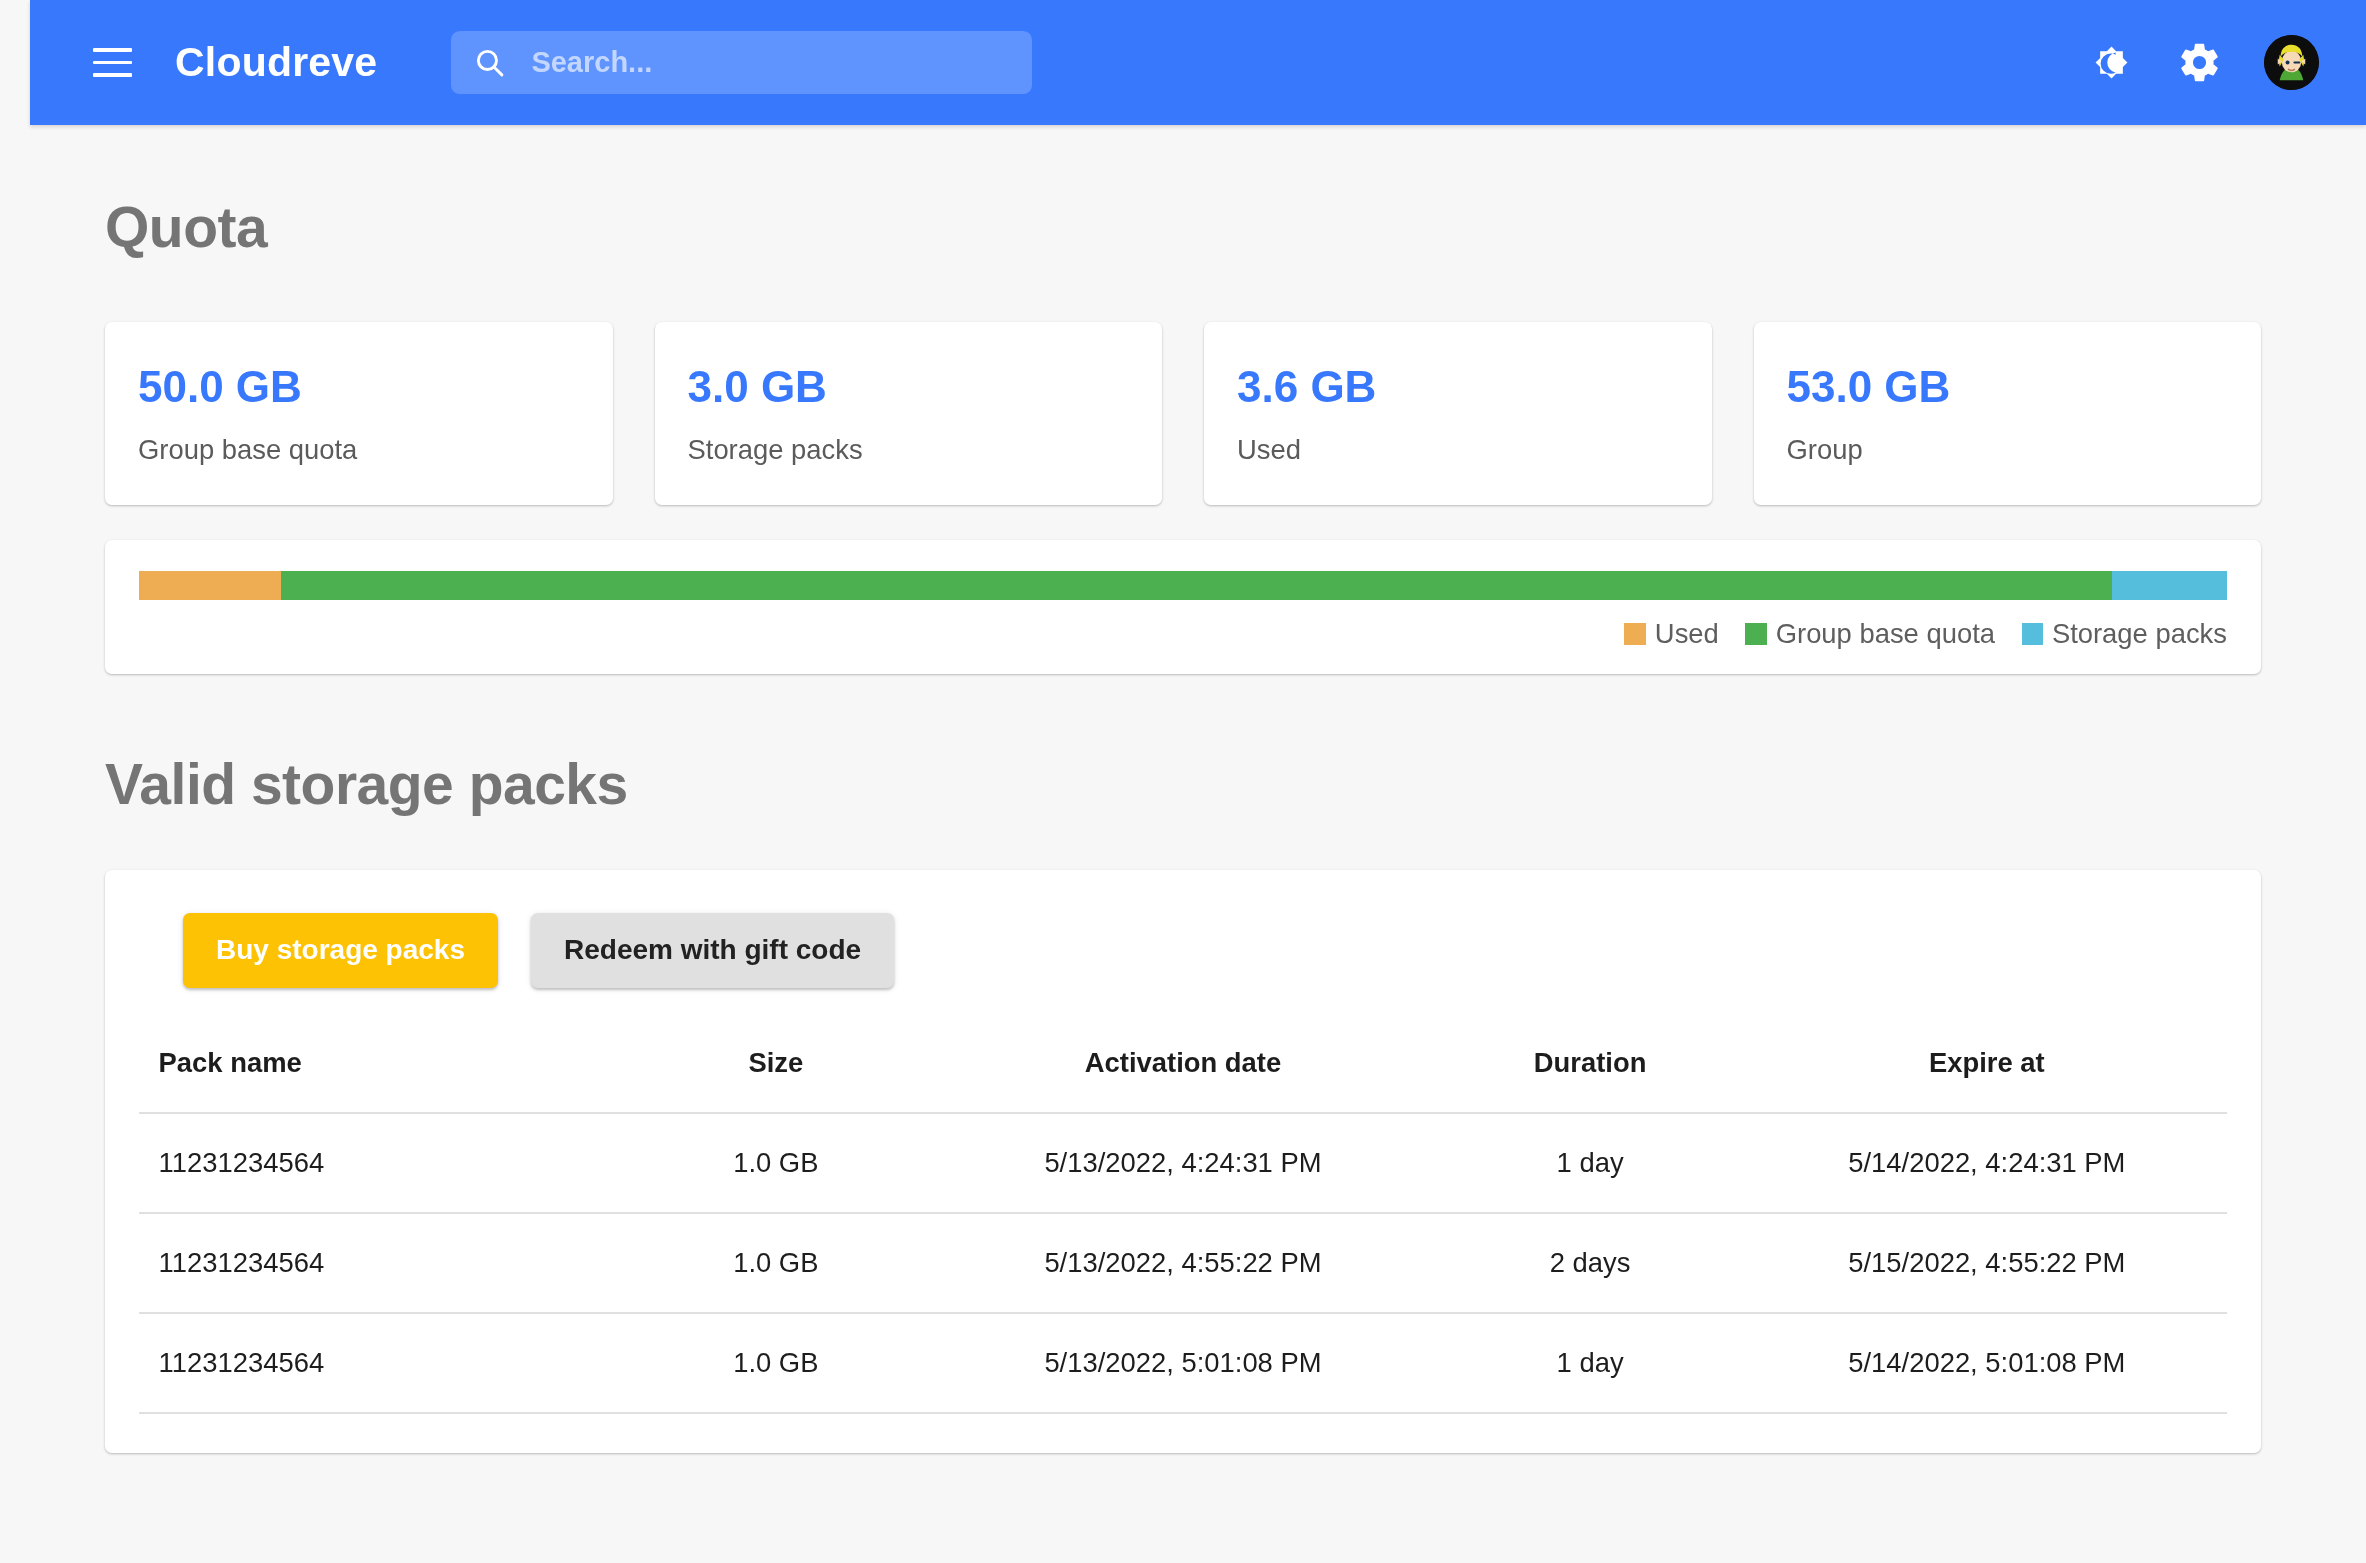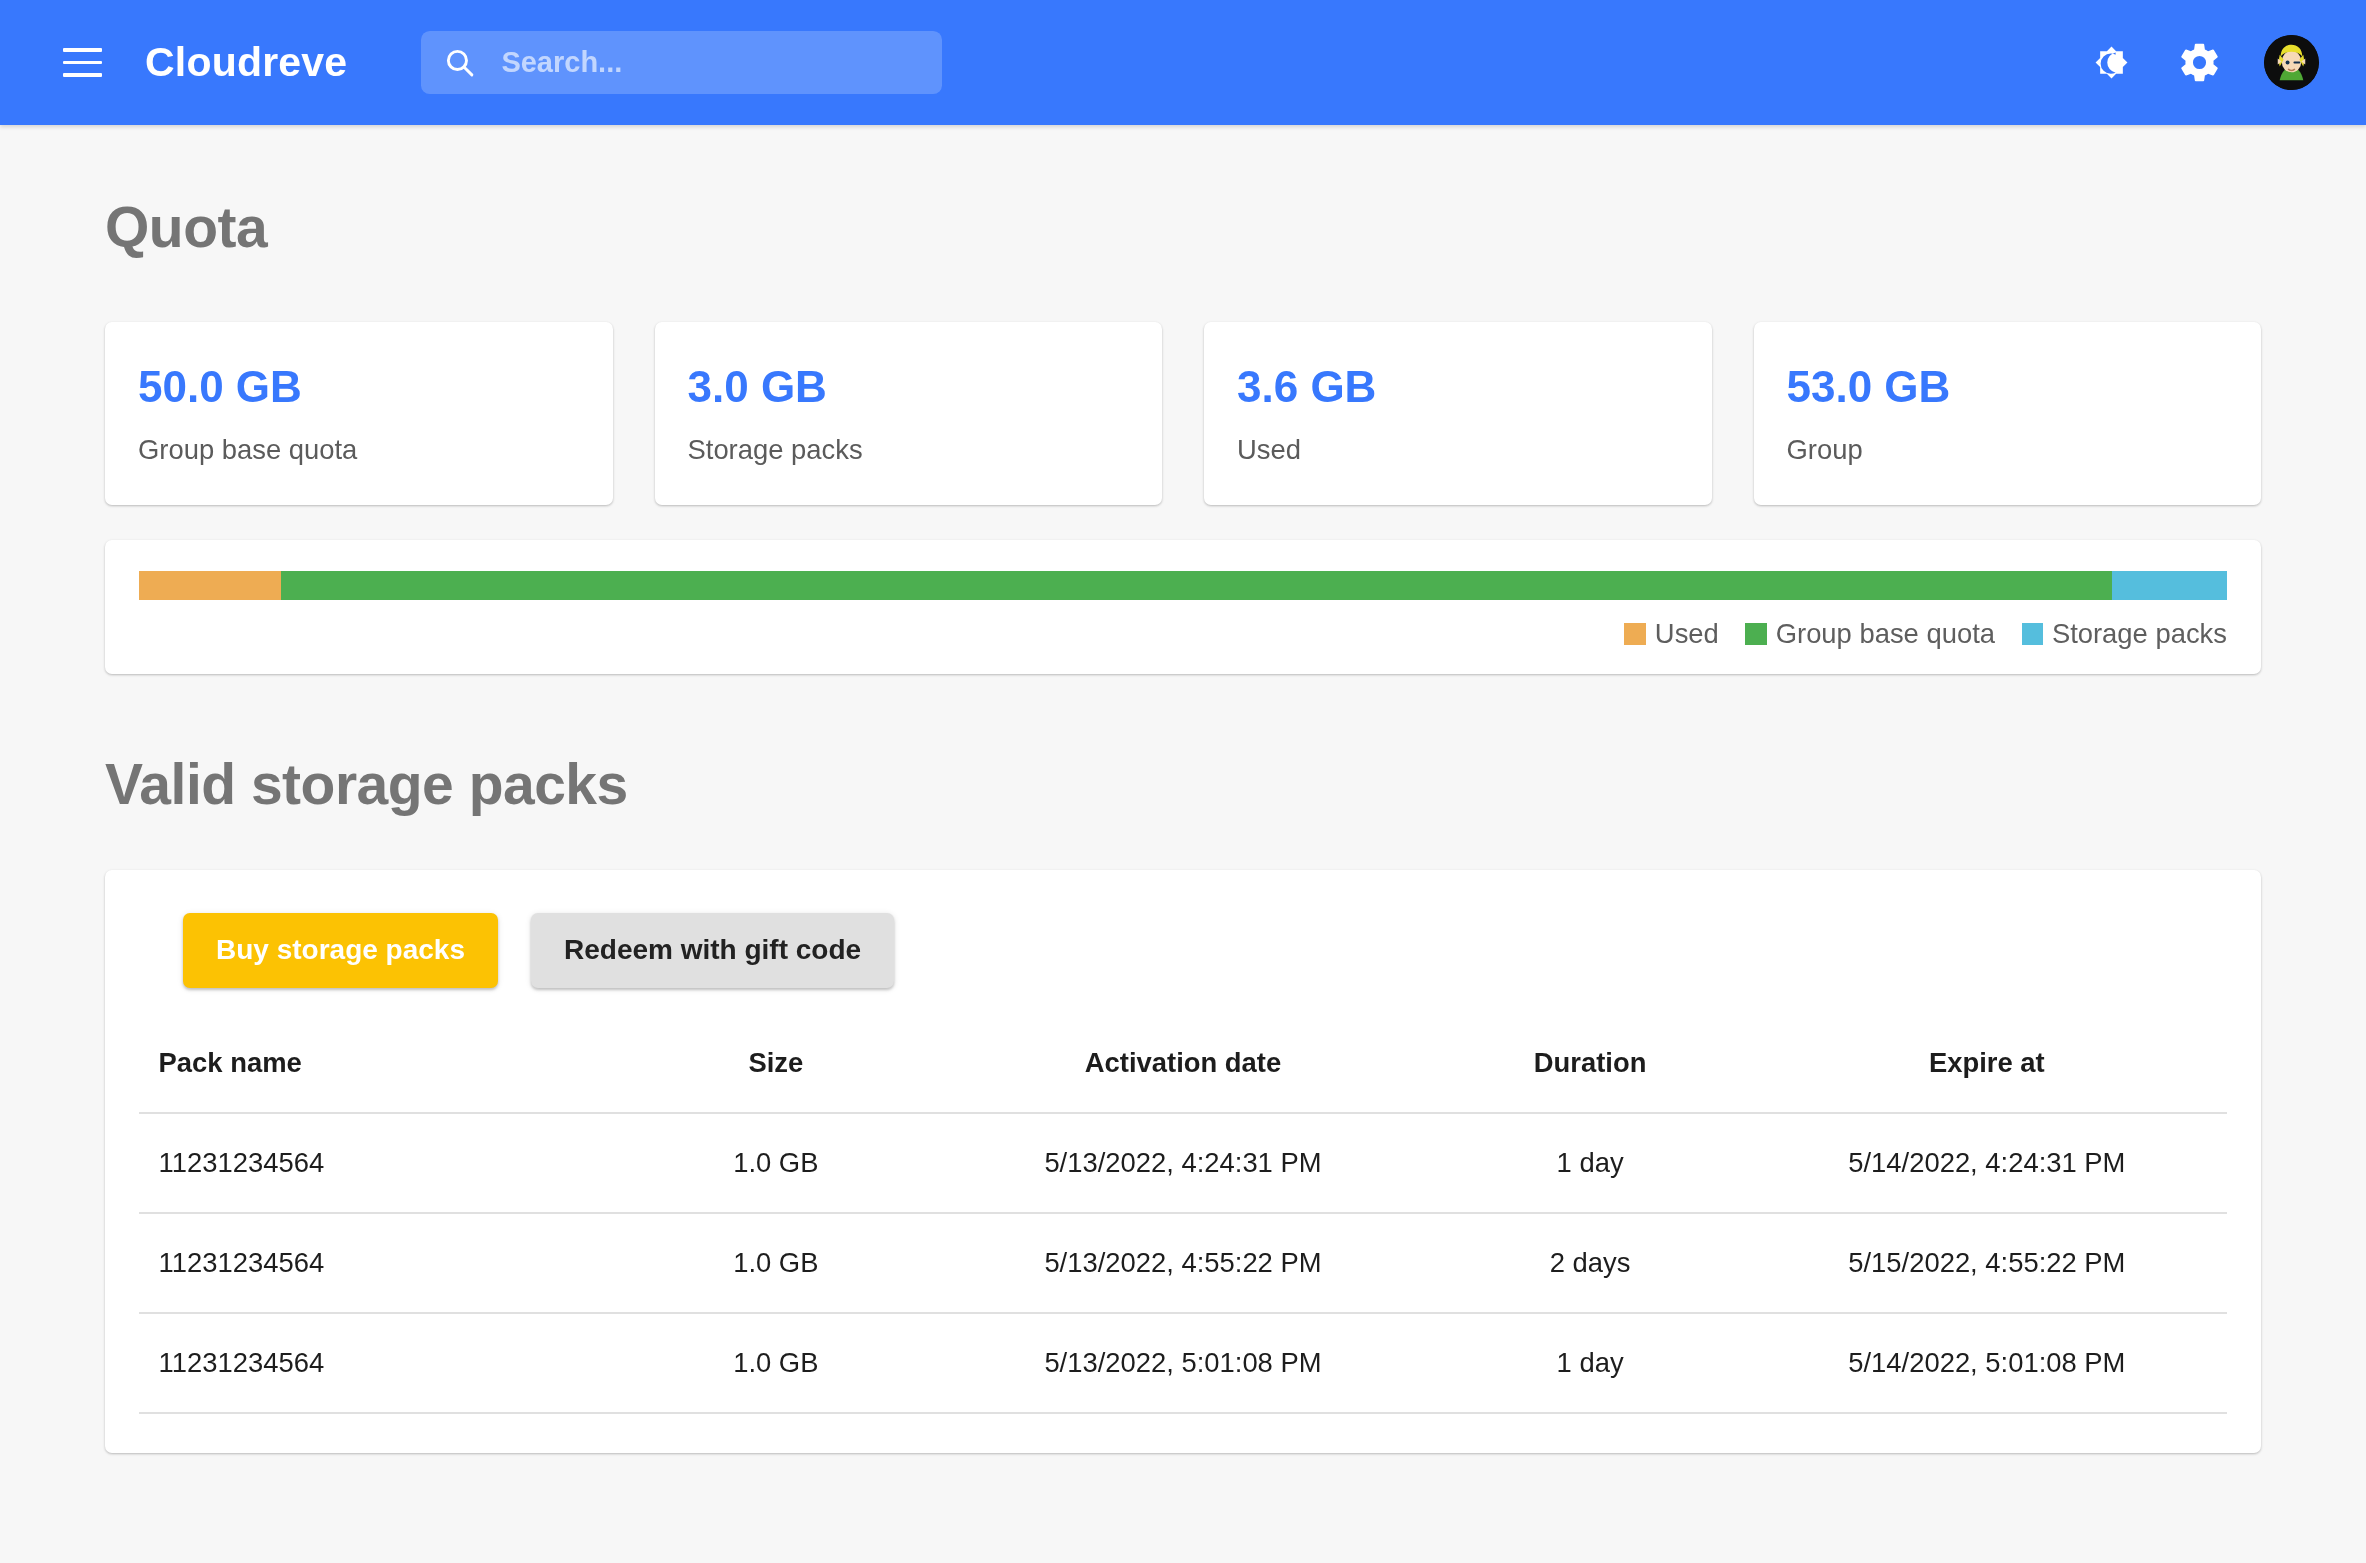"Cloudreve" .appbar { margin-left: none -> 30px }
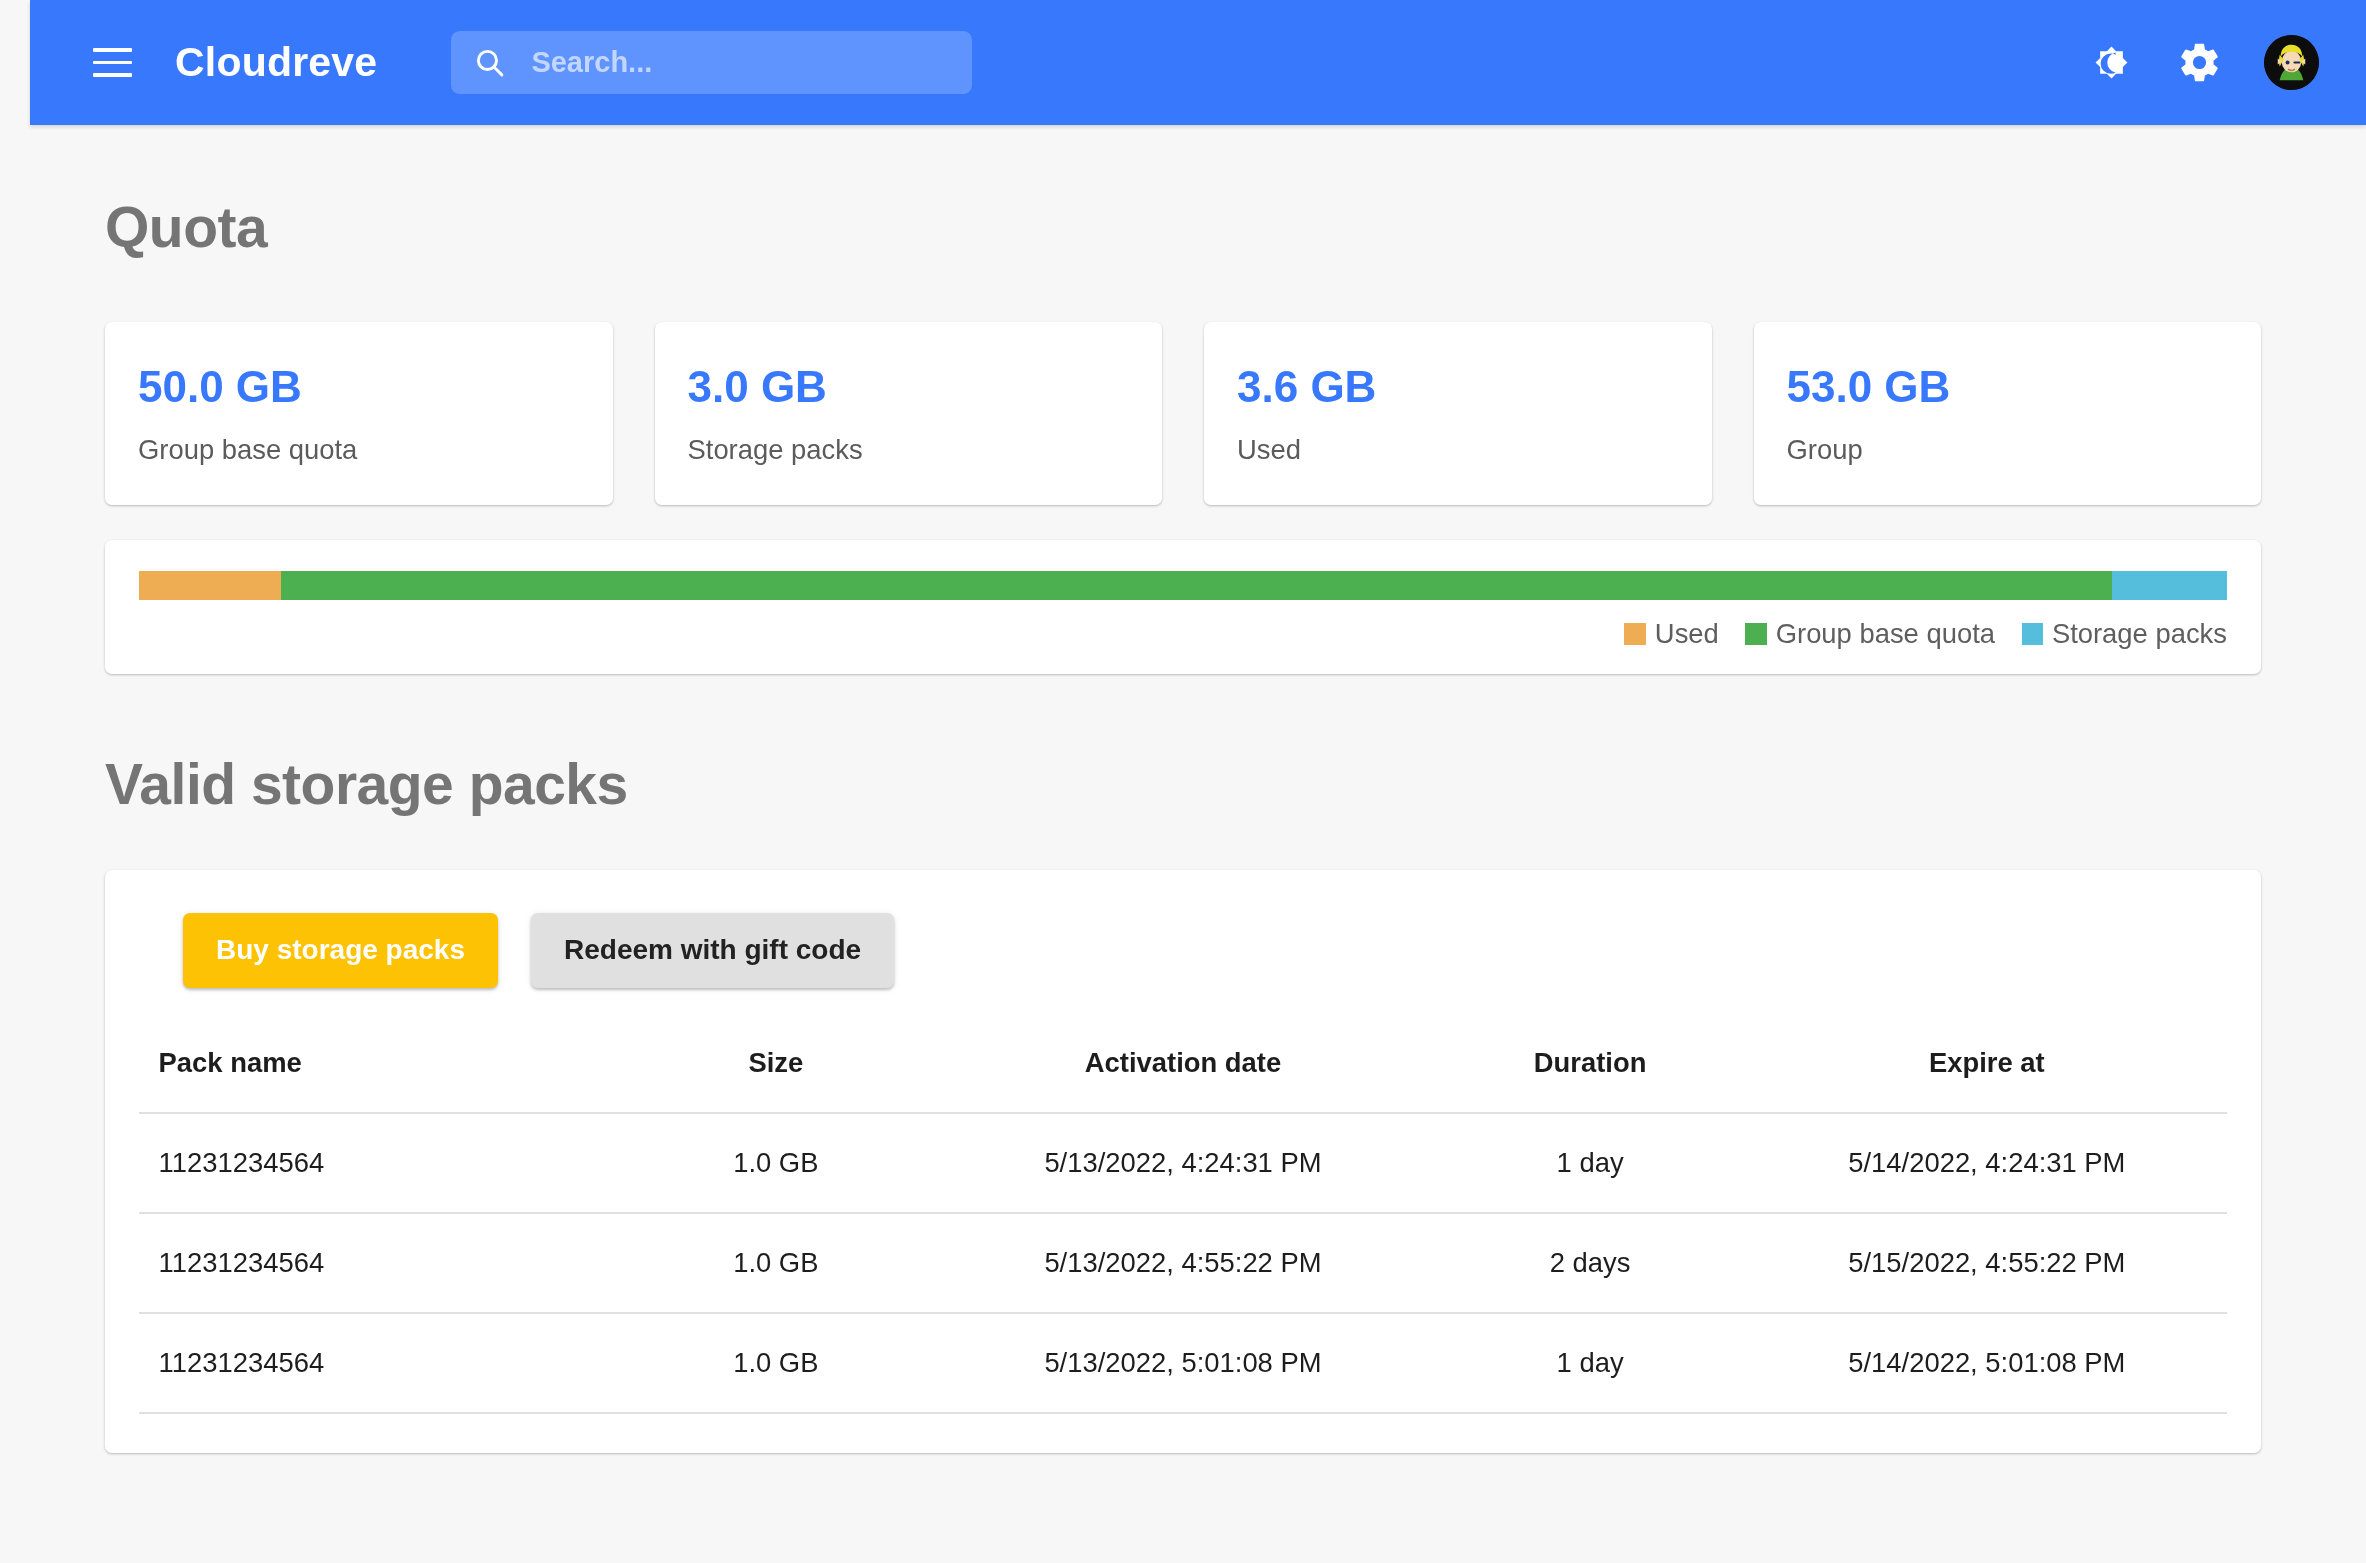"Search..." .searchbox { width: 521px -> 581px }
